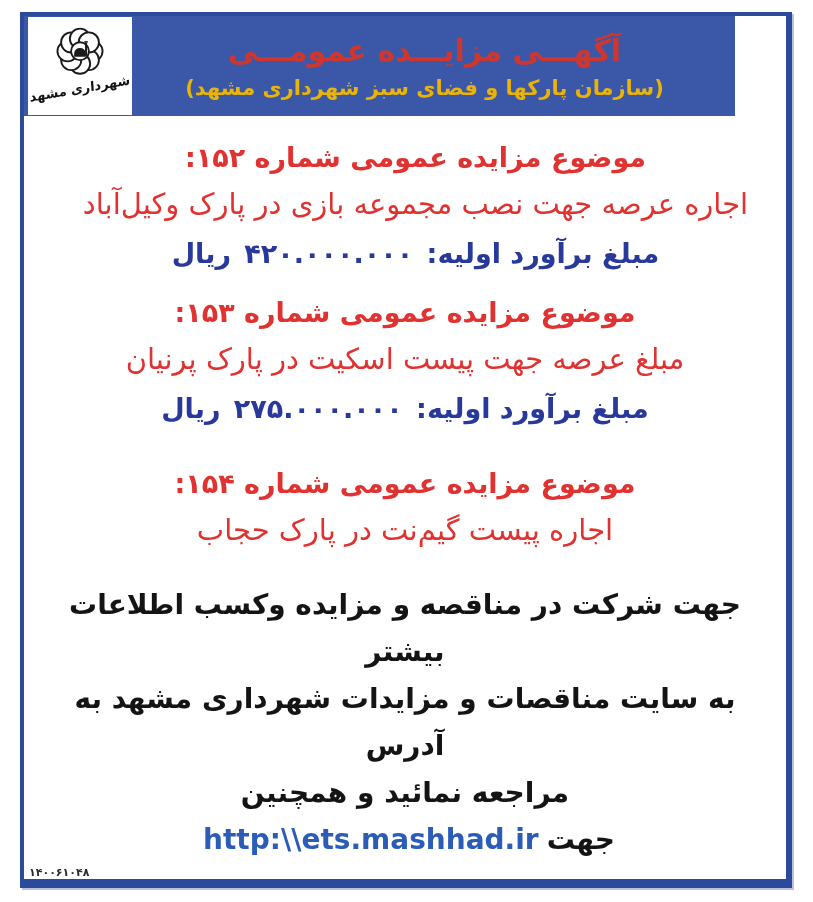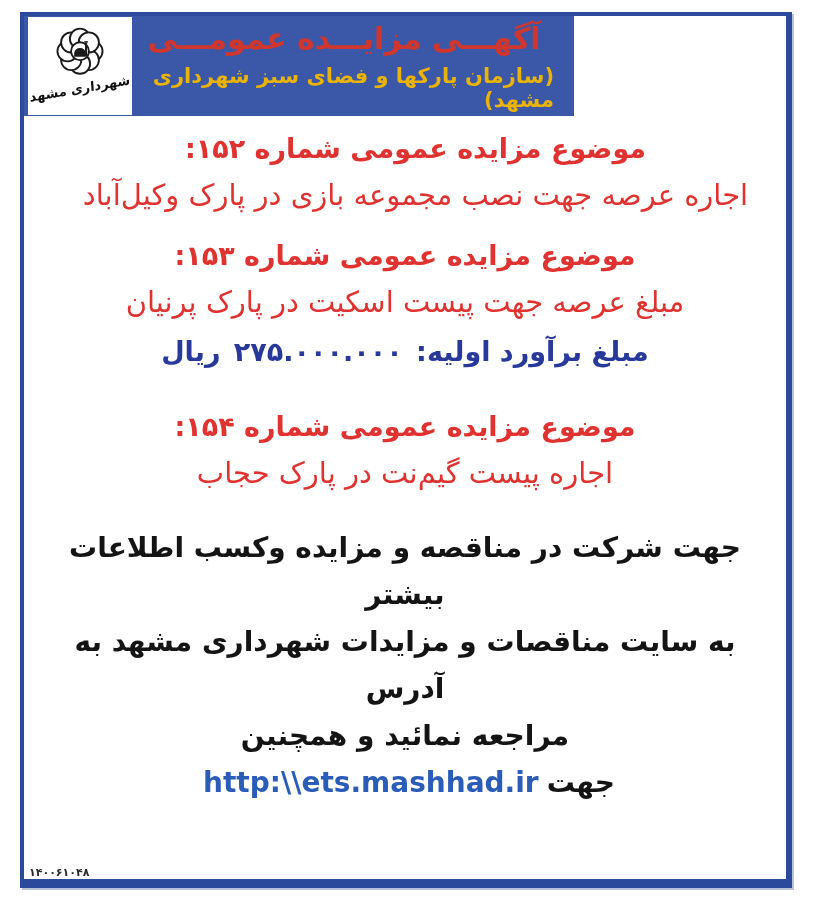"آگهـــی مزایـــده عمومـــی" .band { width: 550px -> 711px }
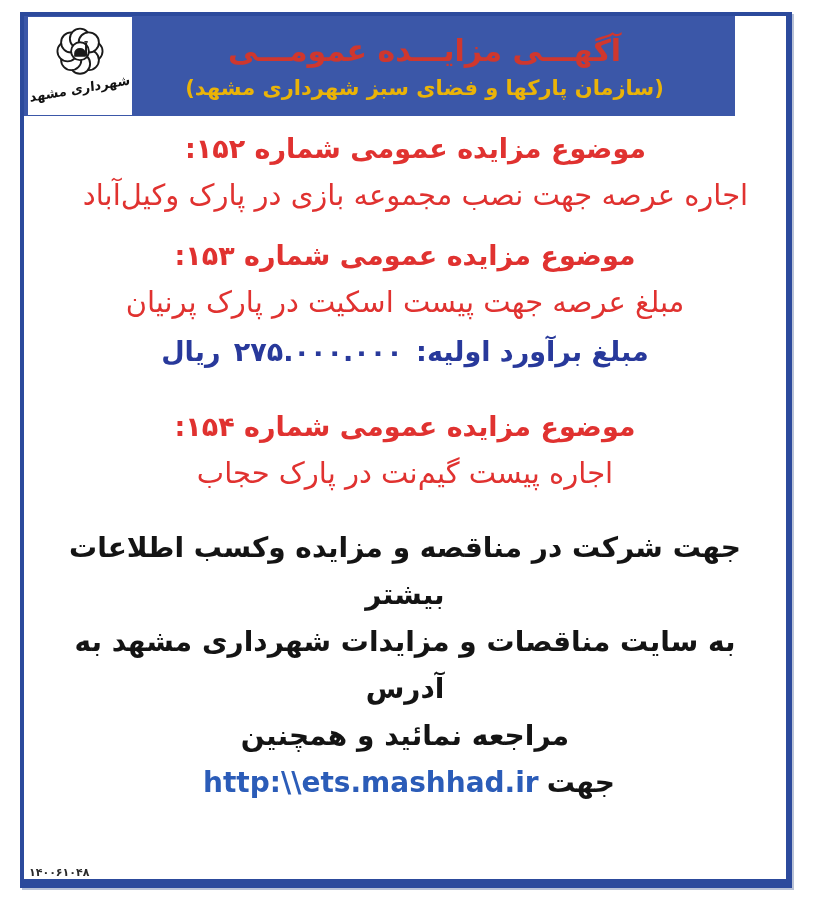"موضوع مزایده عمومی شماره ۱۵۲:" .auction.first { margin-top: 13px -> 22px }
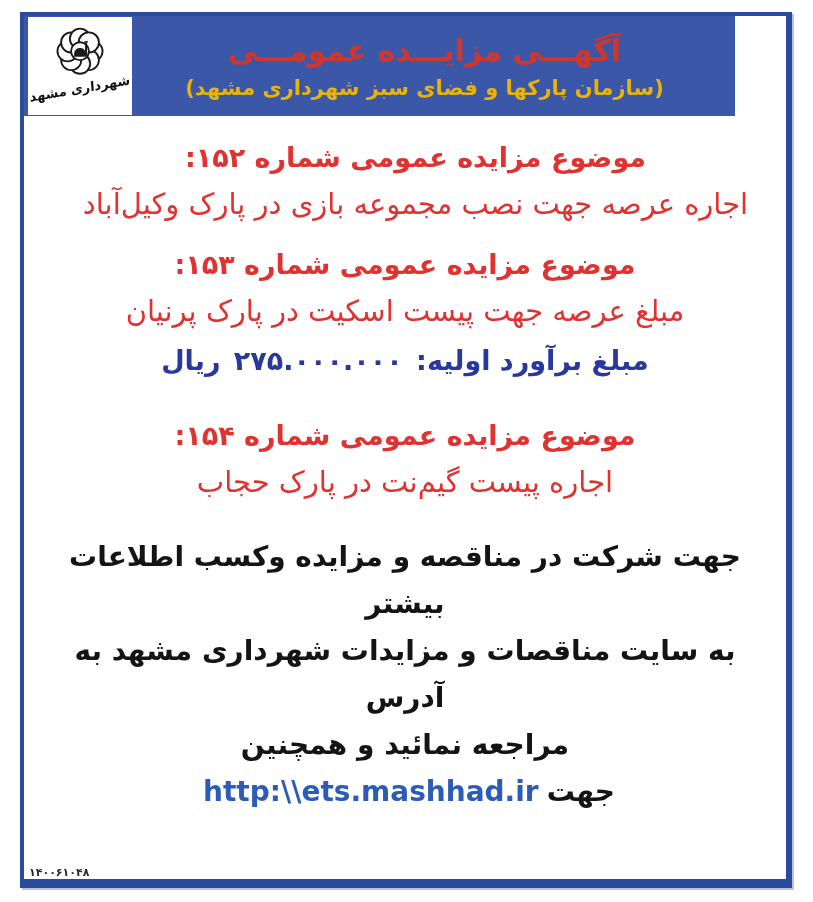"مبلغ برآورد اولیه: ۴۲۰.۰۰۰.۰۰۰ ریال" p.auction-amount { html: none -> <p> <span>مبلغ برآورد اولیه:</span> <span>۴۲۰.۰۰۰.۰۰۰</span> <span>ریال</span> </p> }
